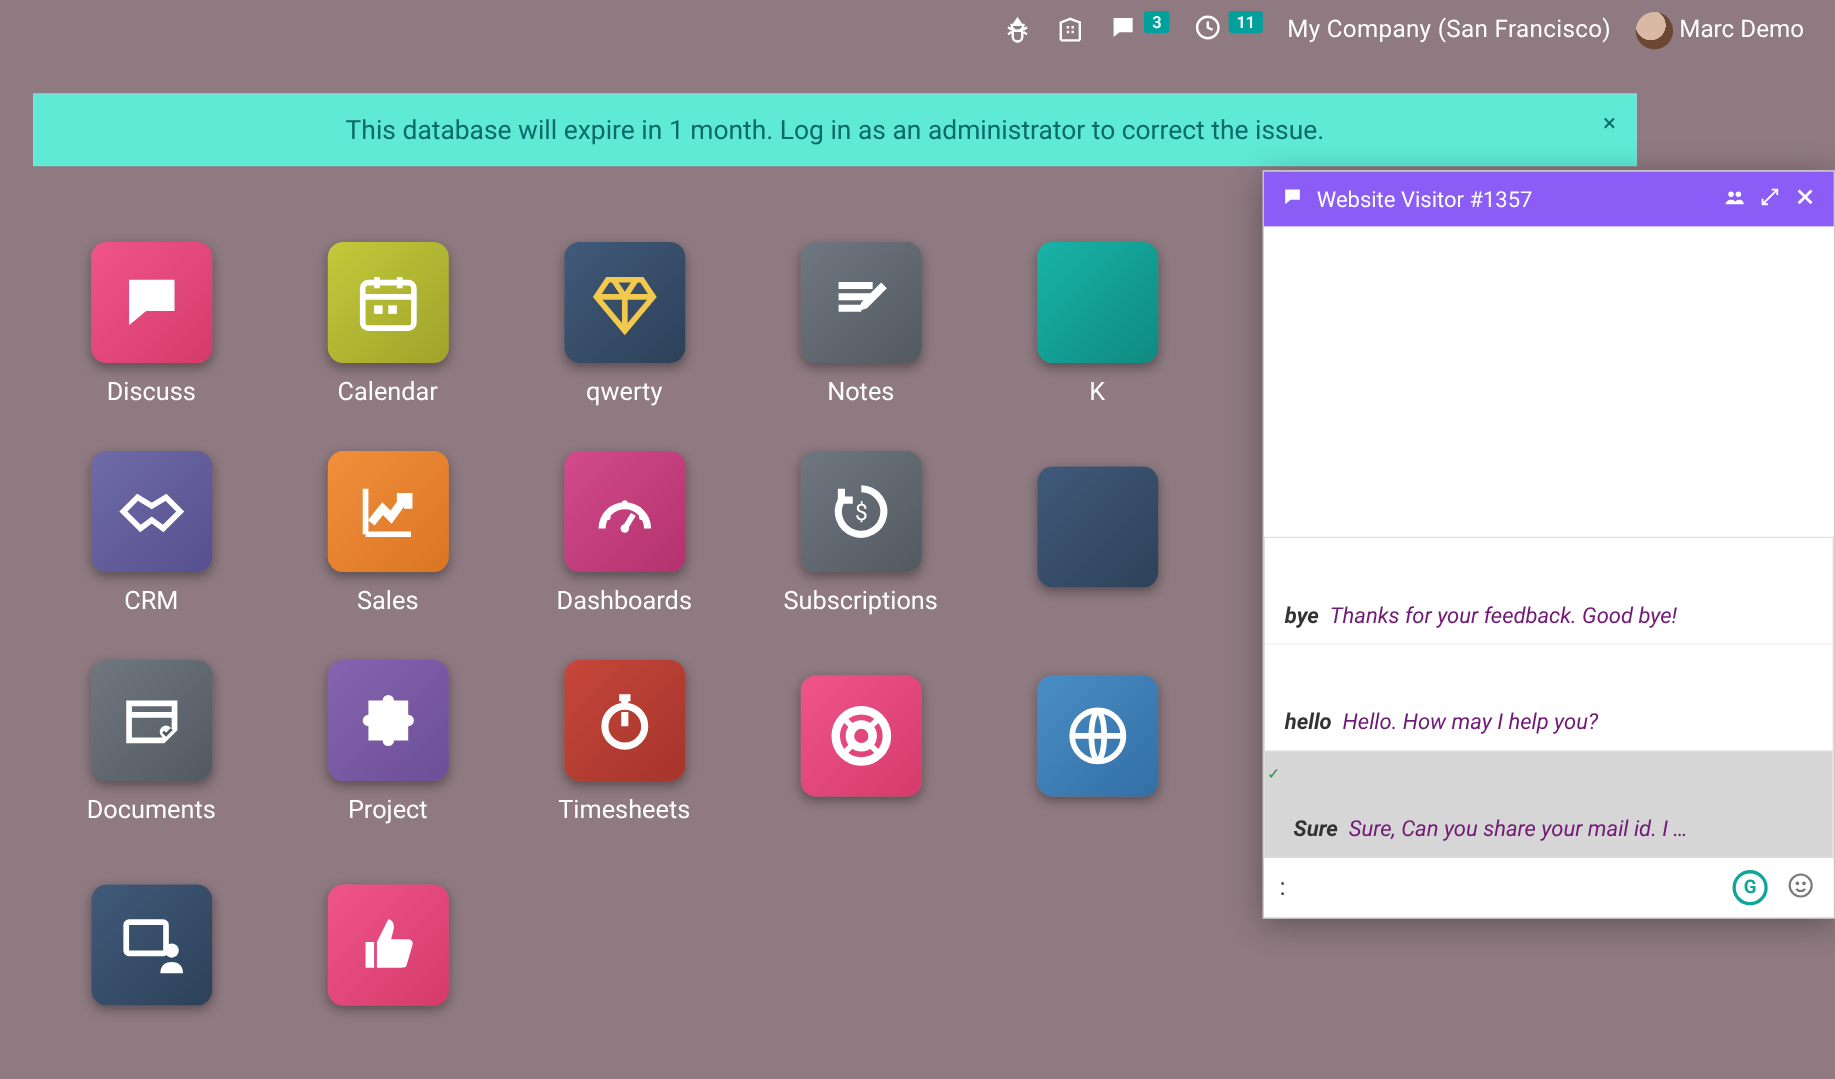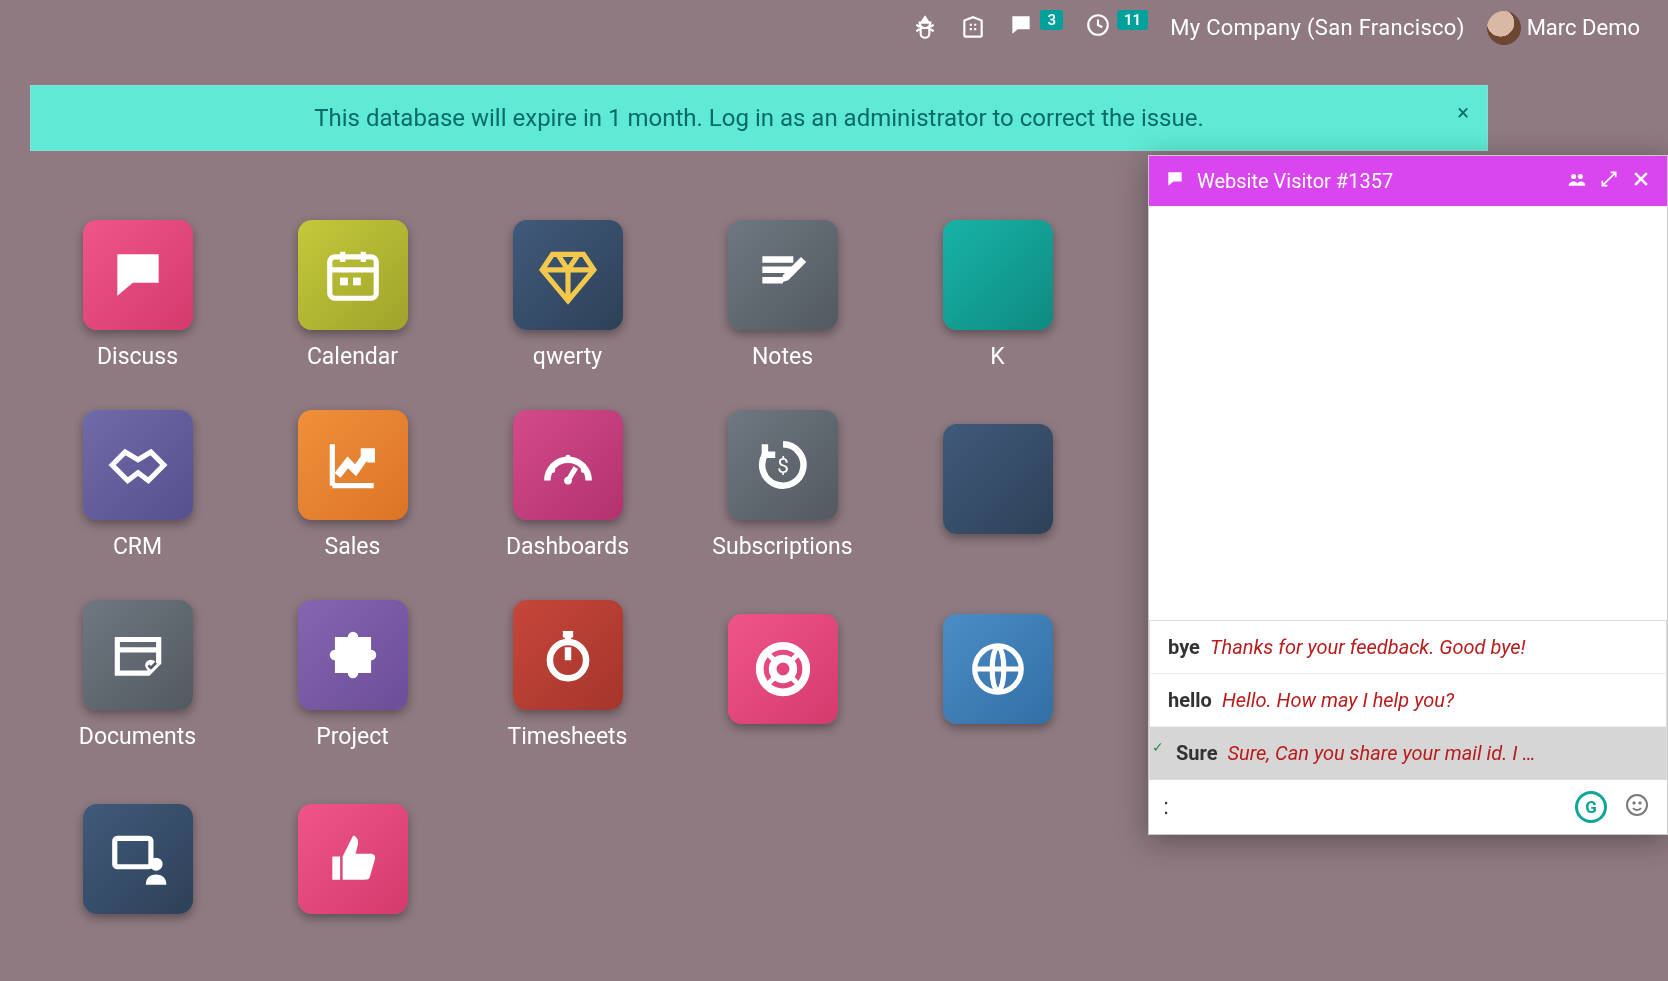"Website Visitor #1357" .chat-header { background: #d946ef -> #8b5cf6 }
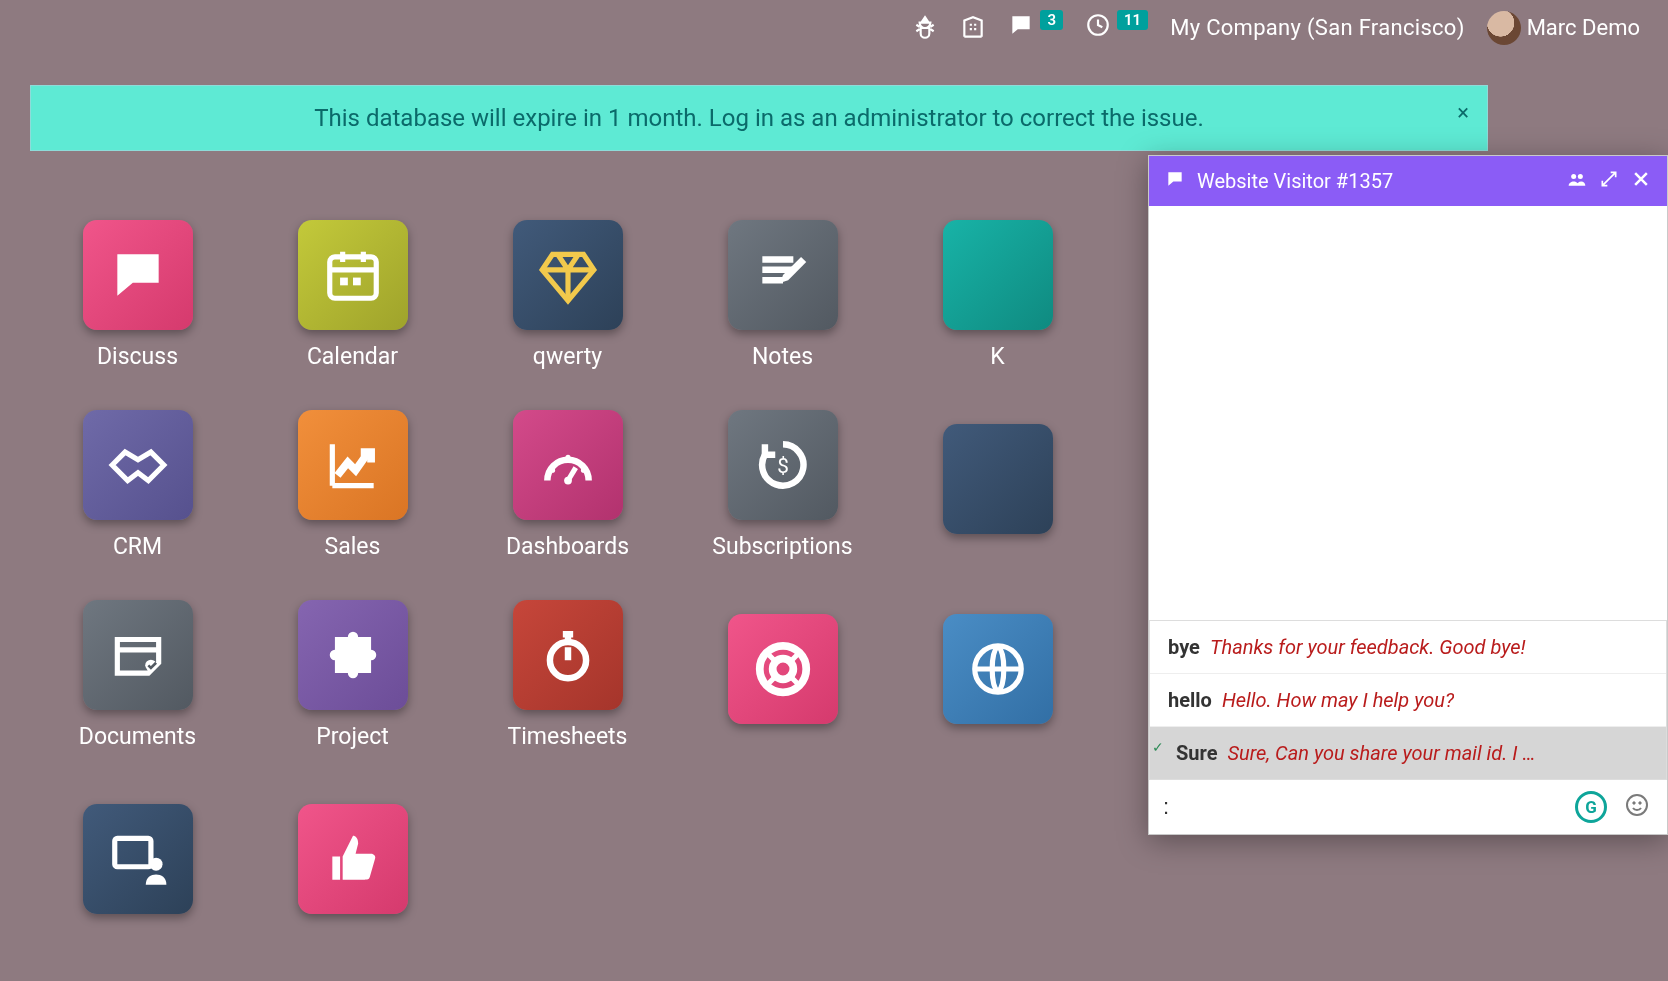"bye" .suggestion .kw { font-style: none -> italic }
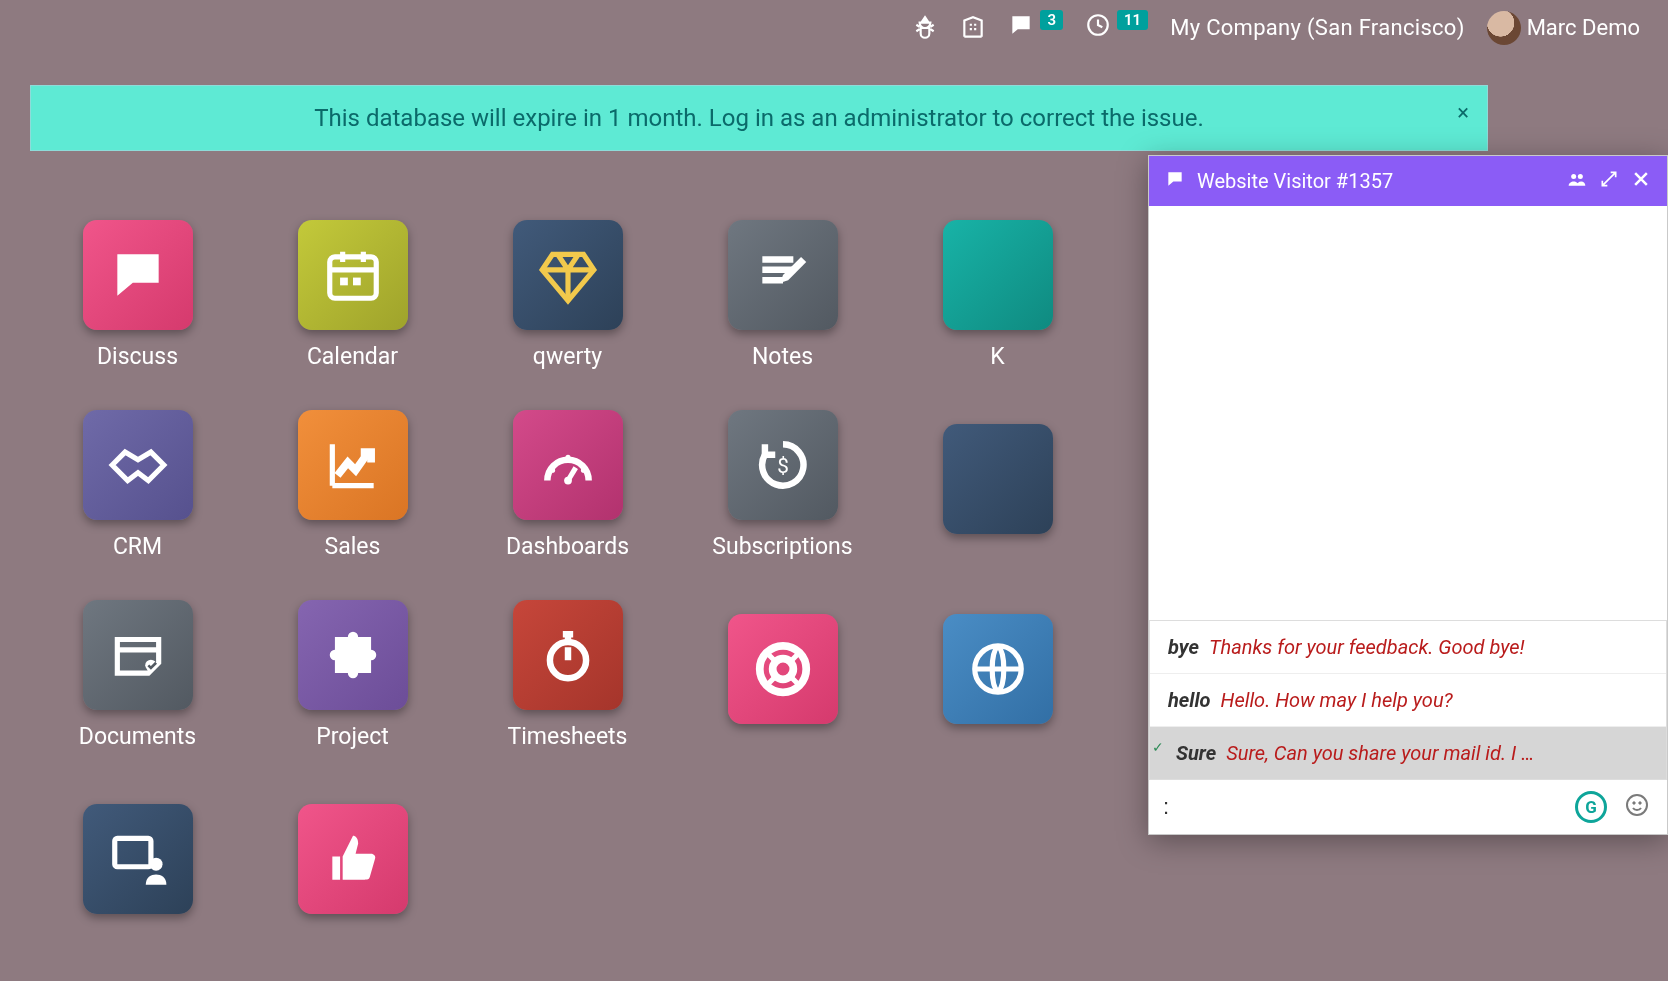"Thanks for your feedback. Good" .suggestion .txt { color: #b91c1c -> #701a75; margin-top: none -> 44px }
